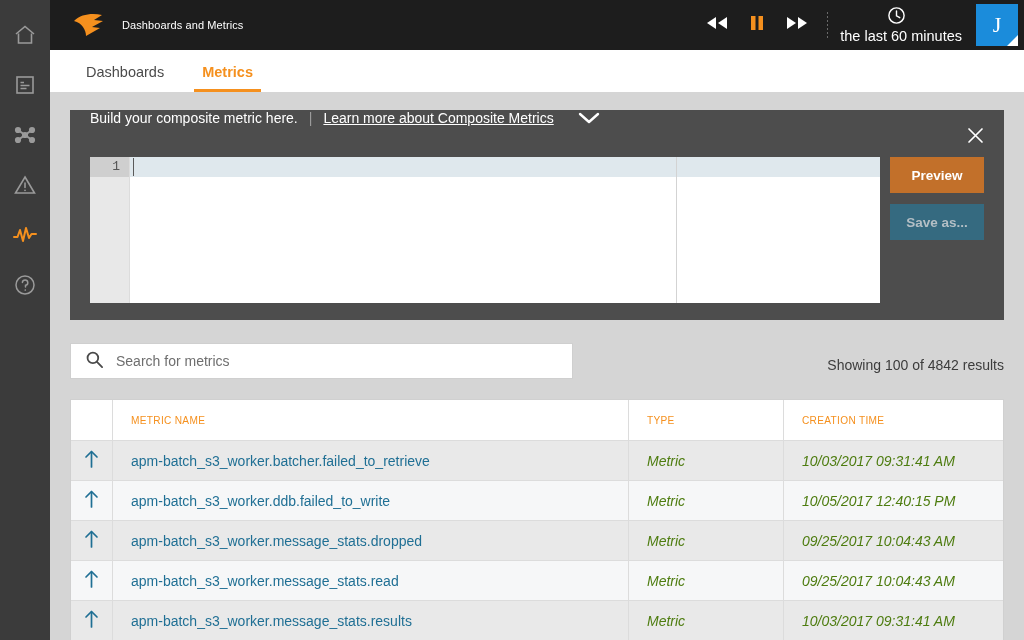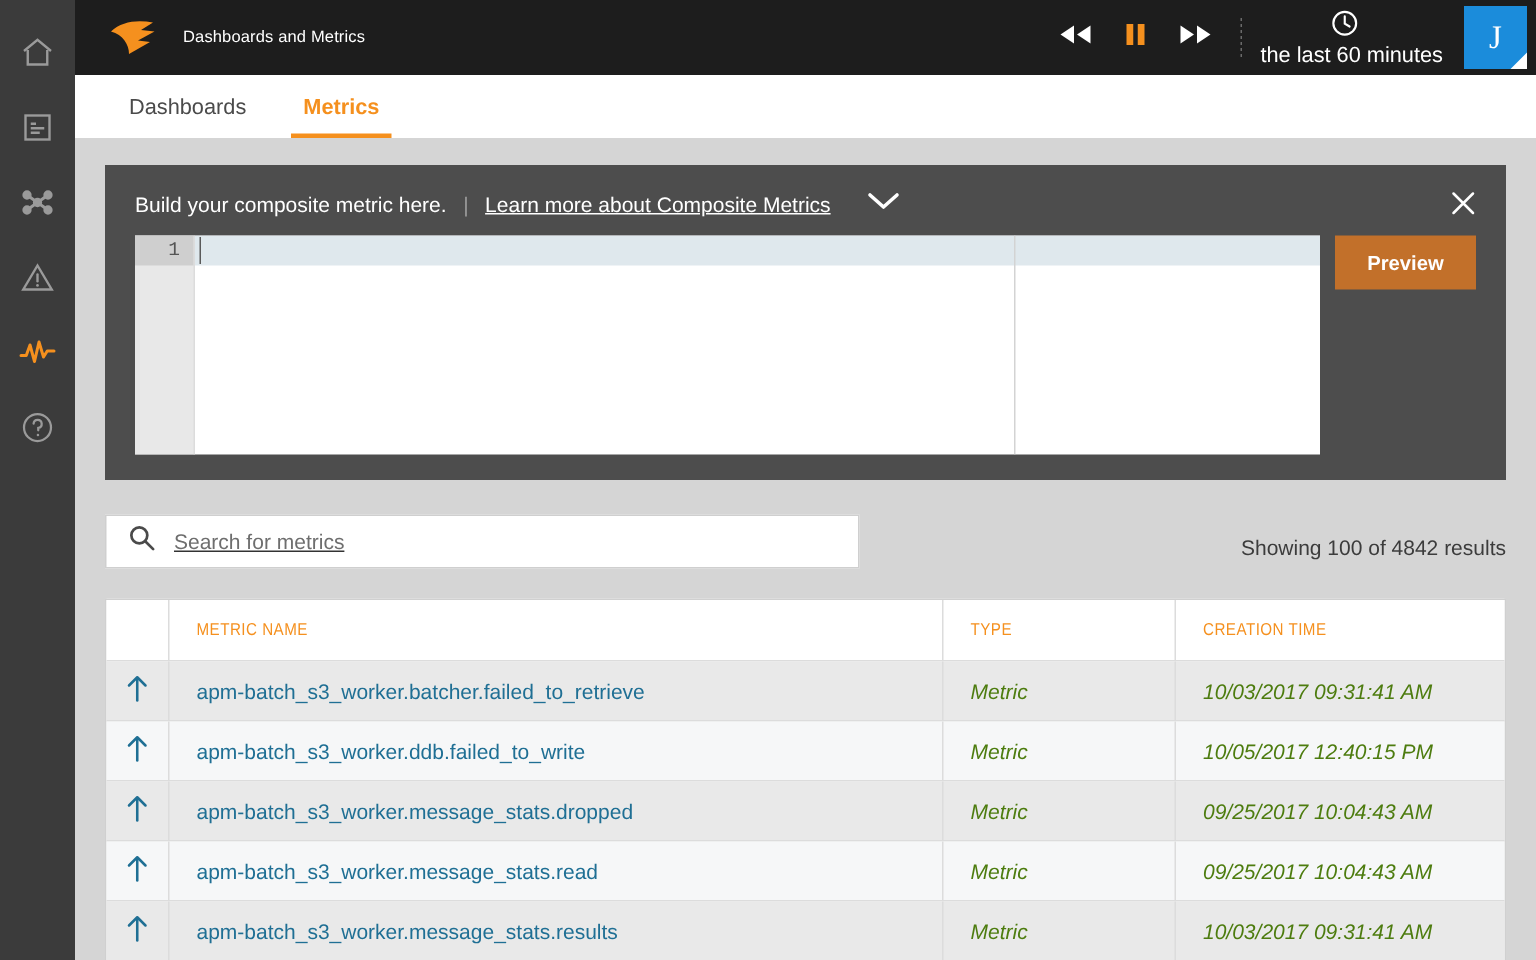"Build your composite metric here." #comp-head { align-items: center -> flex-start }
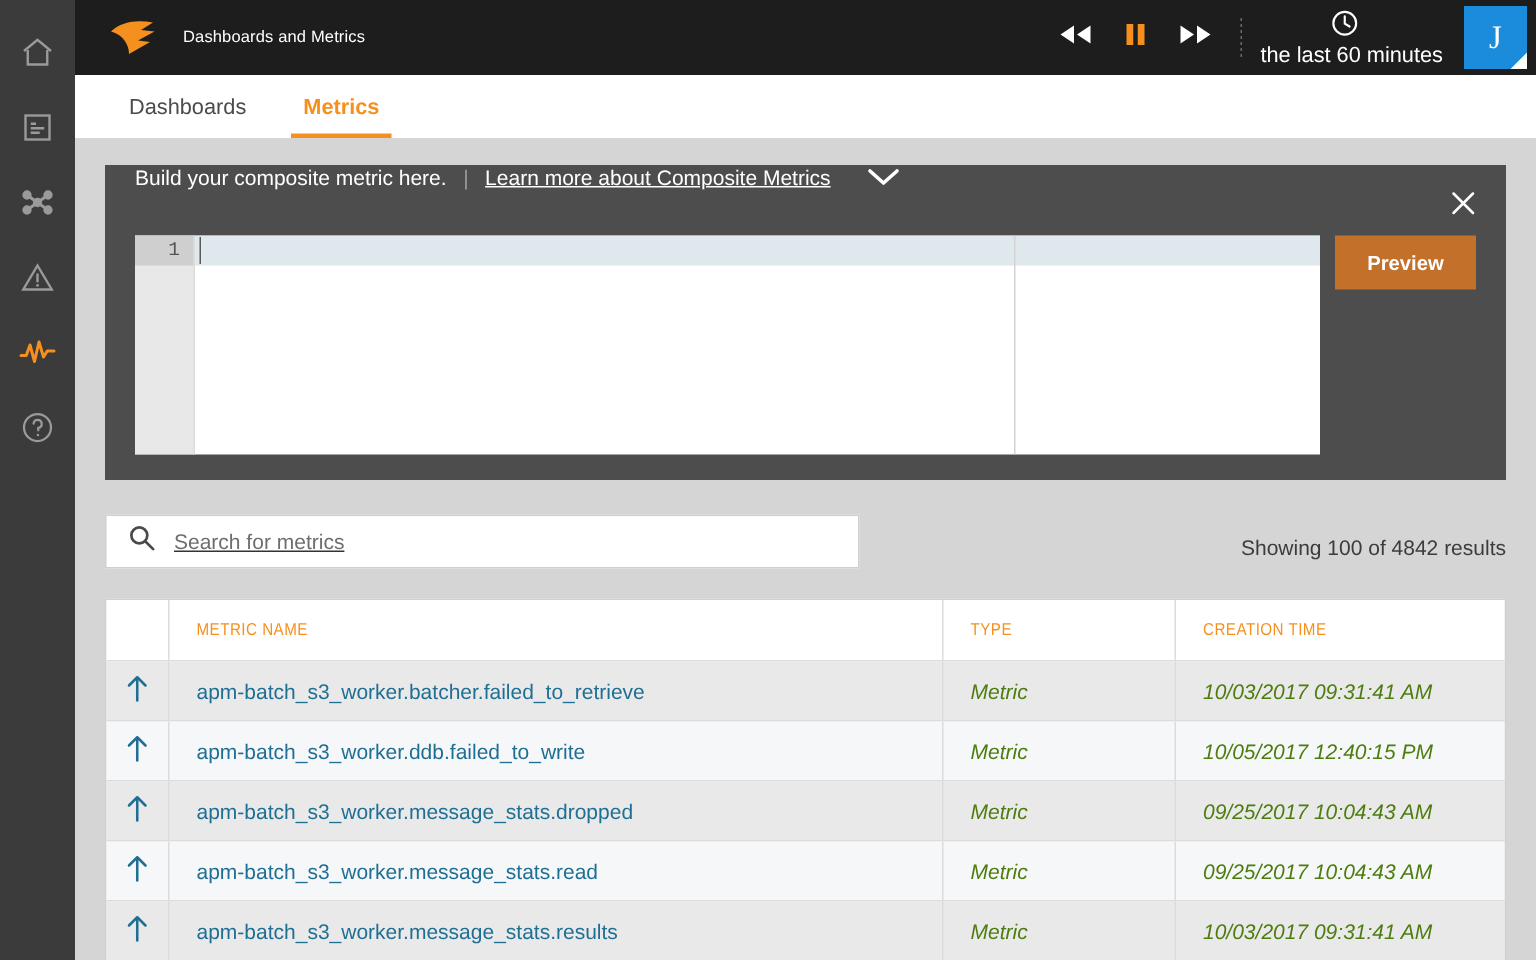"Save as..." button.cbtn { html: none -> <button>Save as...</button> }
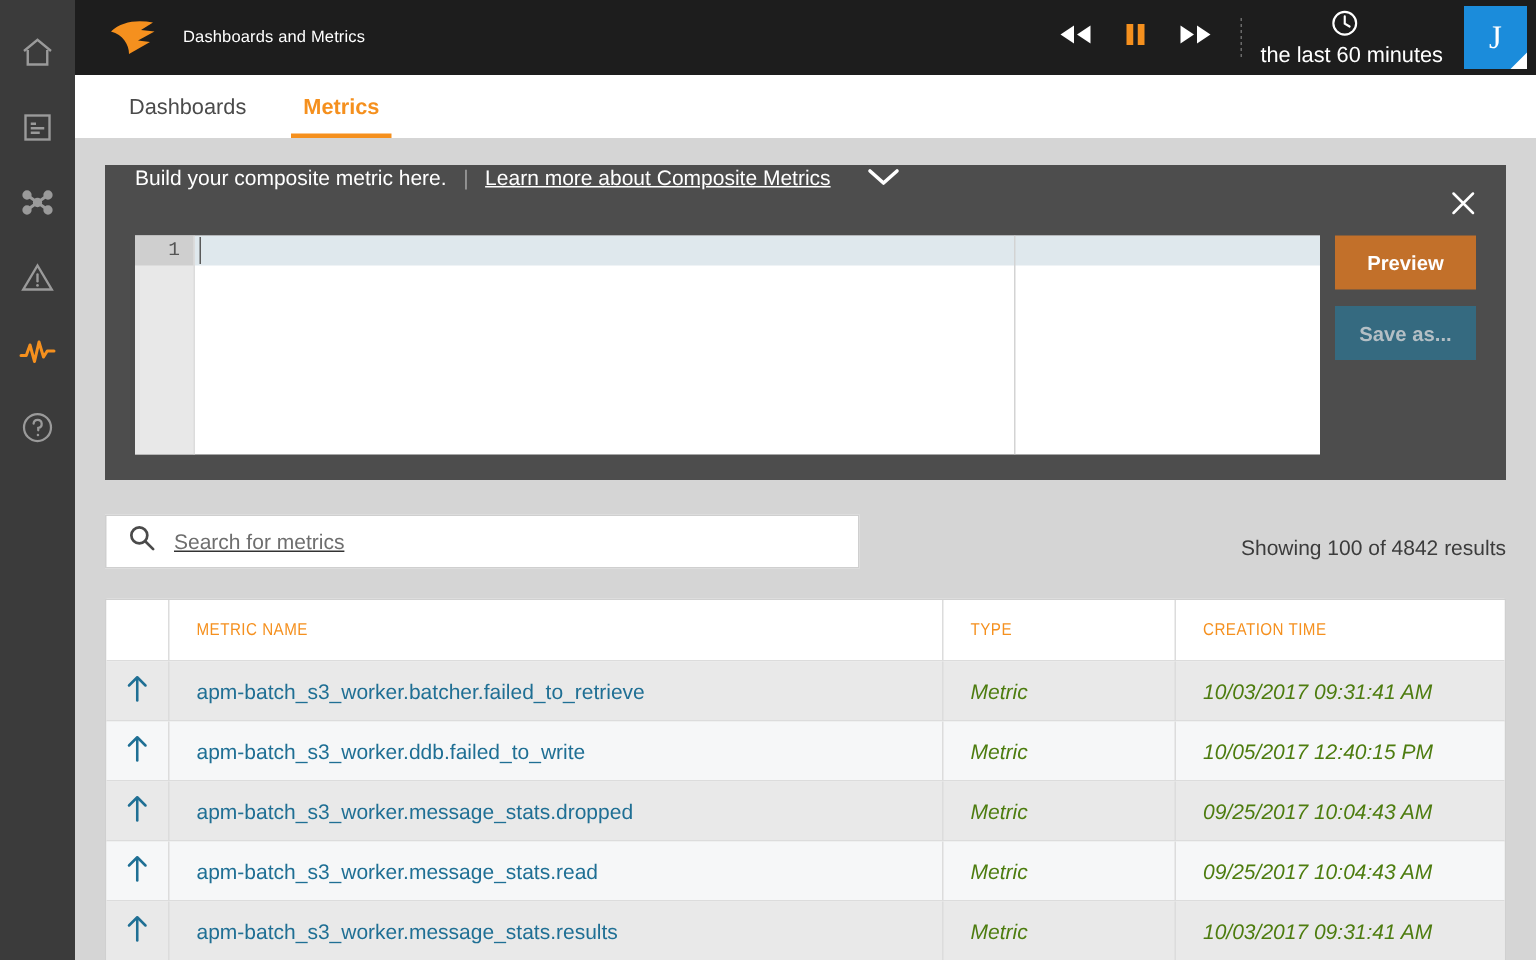"Search for metrics" #search-input { text-decoration: underline -> none }
